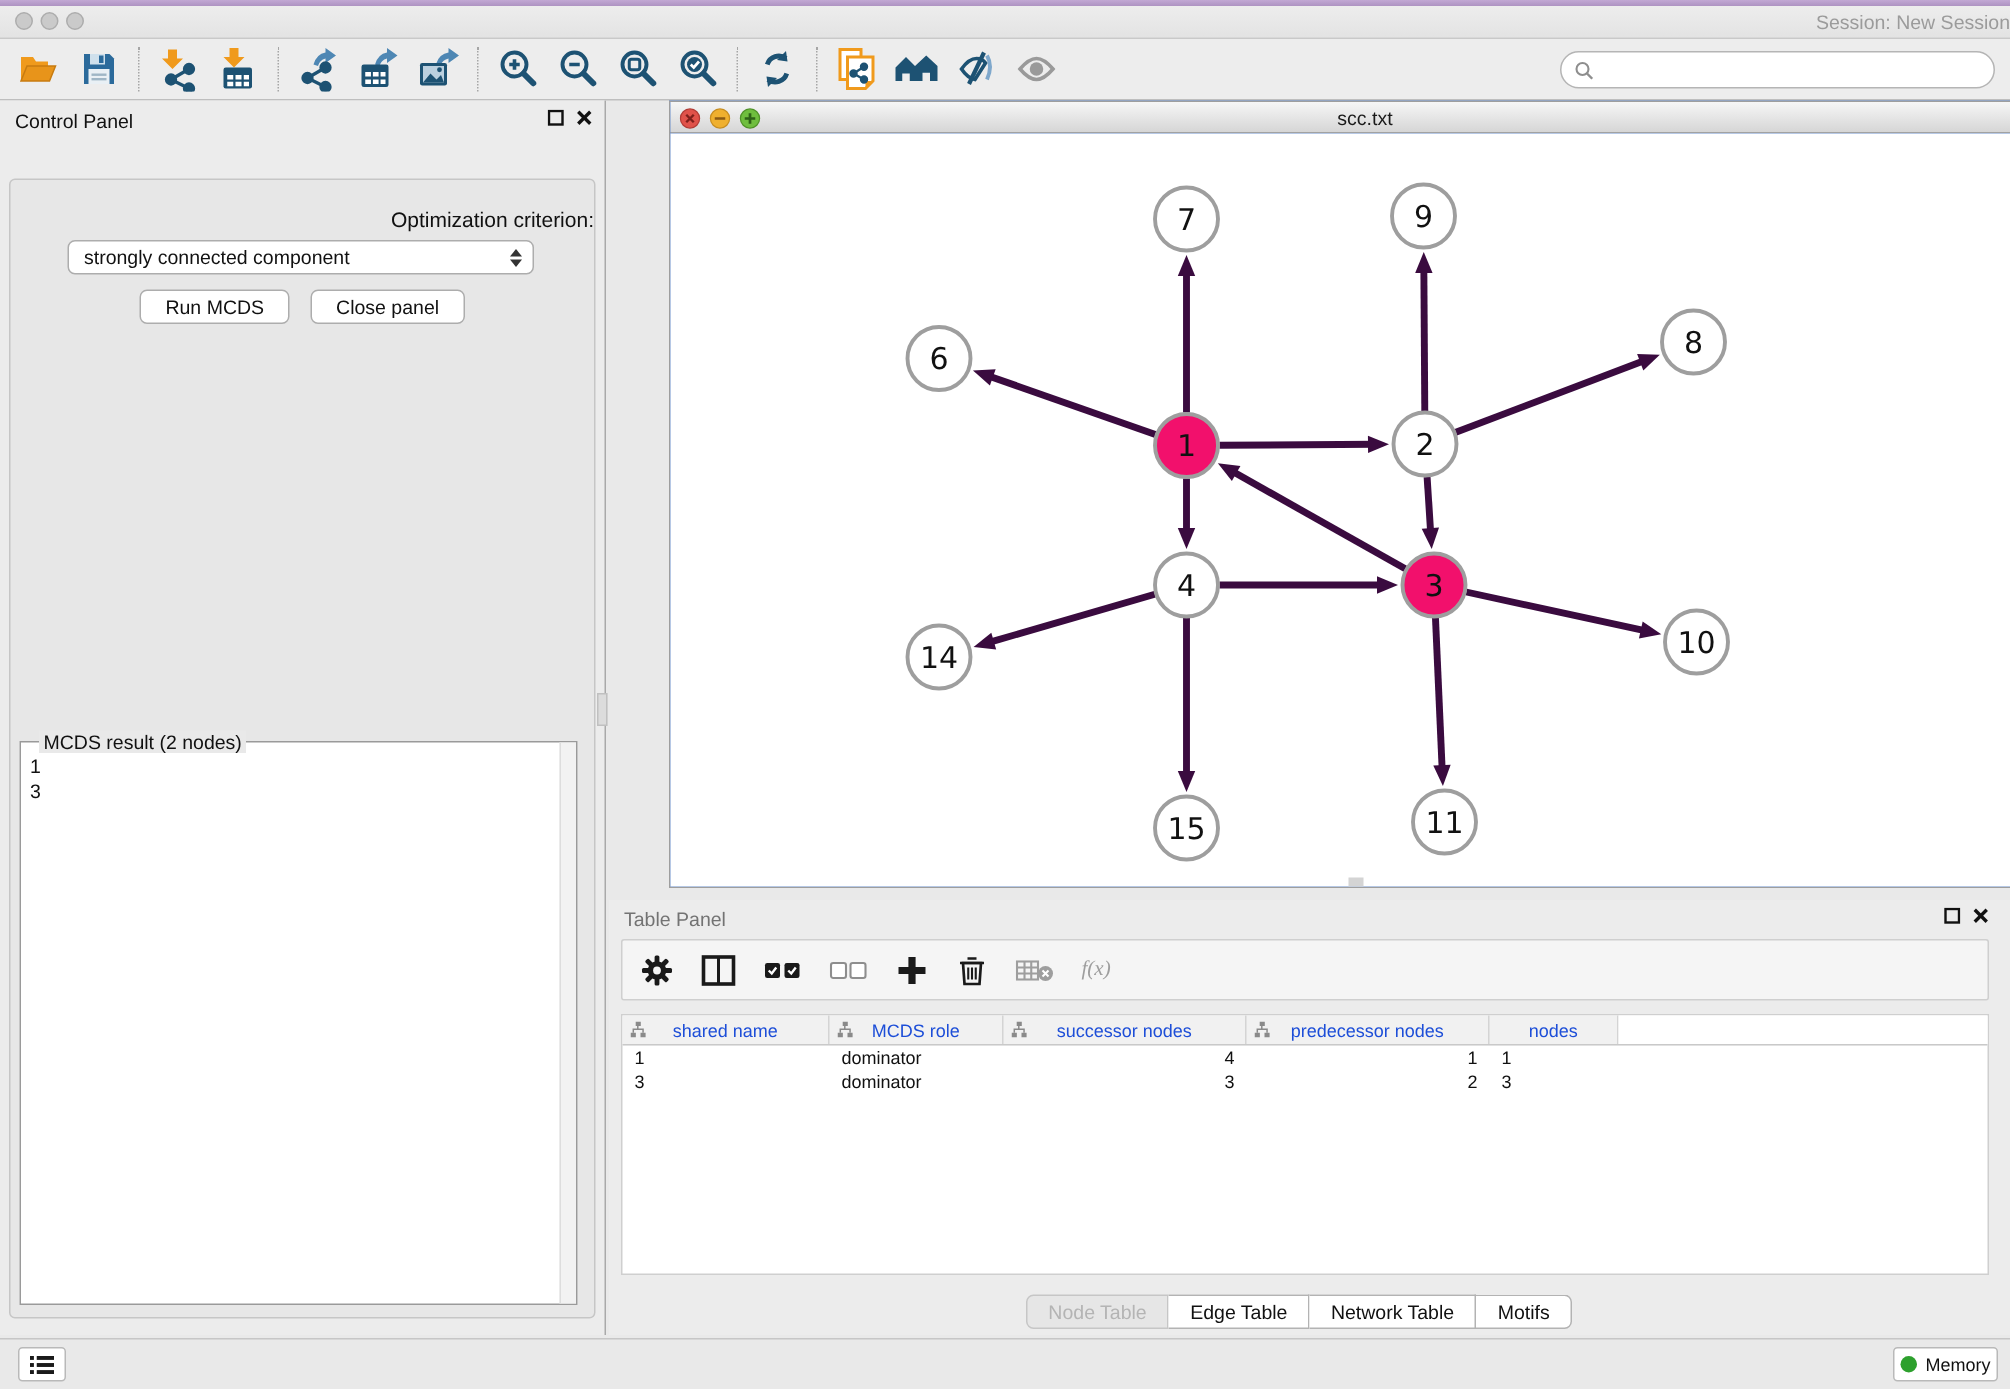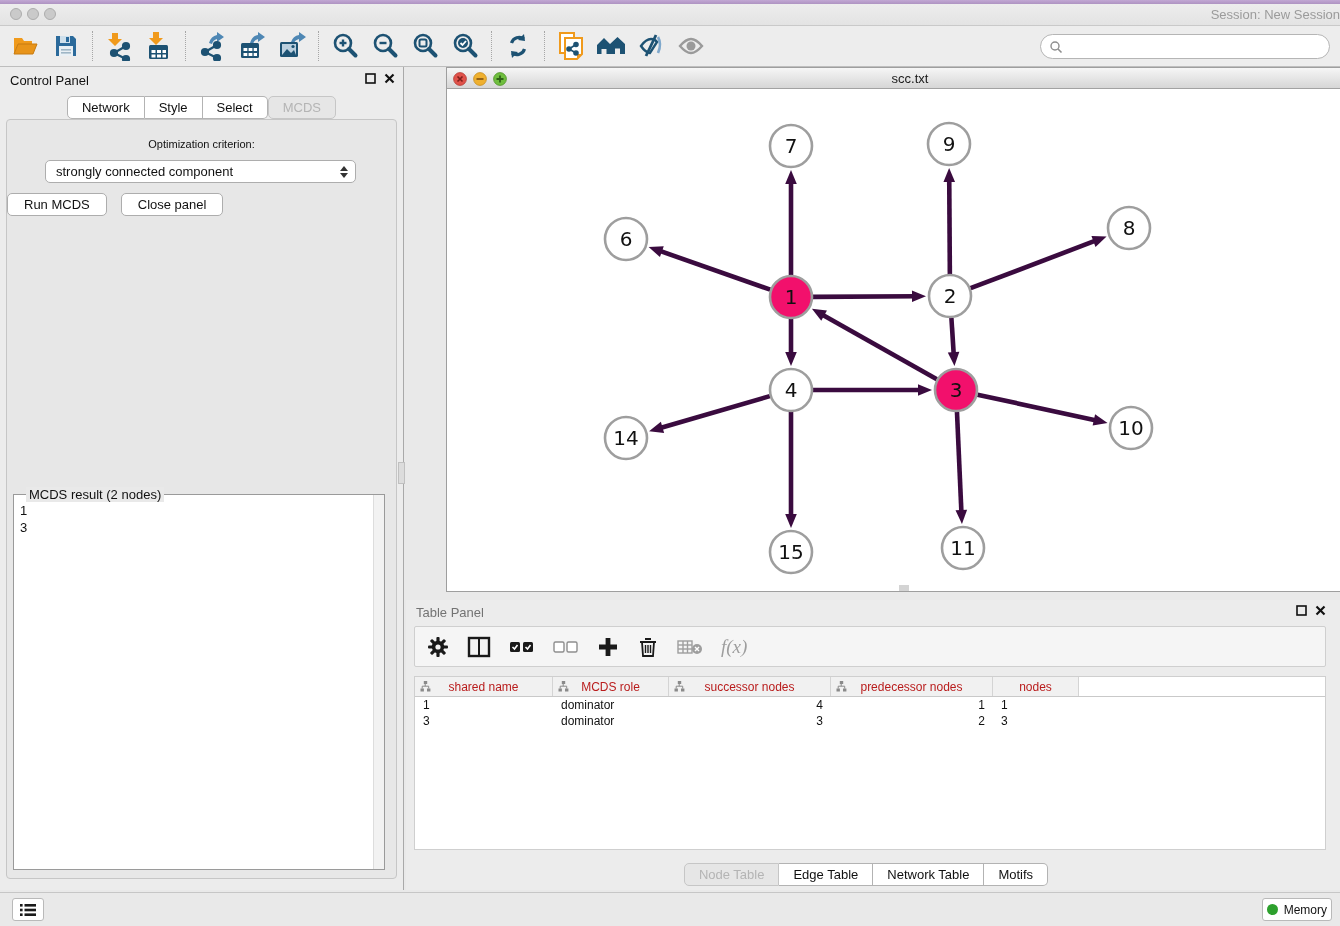"Network" div.cp-tabs { html: <div> <span>Network</span> <span>Style</span> <span>Select</span> <span>MCDS</span> </div> -> none }
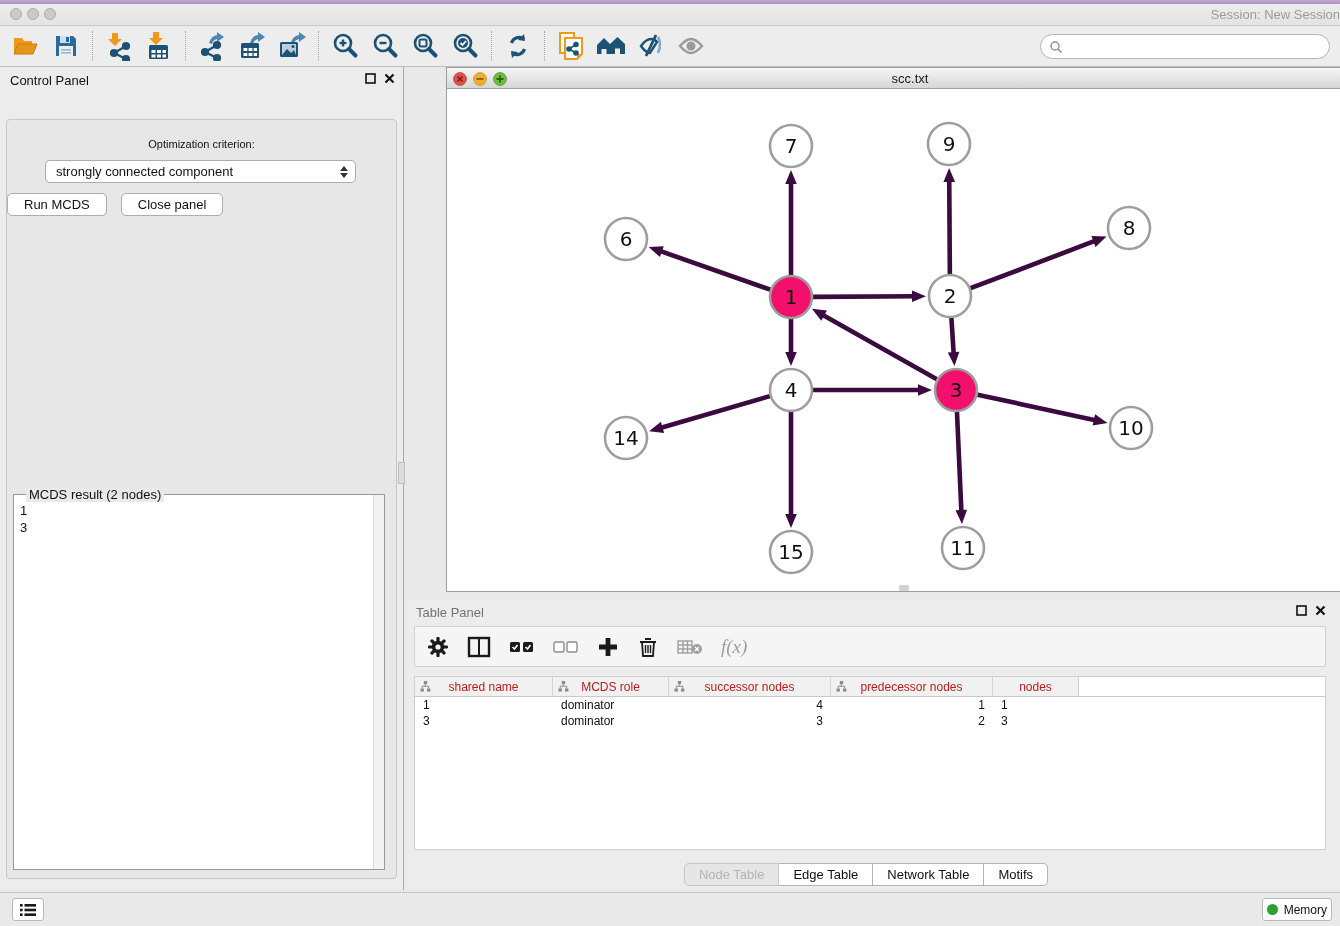"Optimization criterion:" .opt-label { font-size: 11px -> 14px; text-align: center -> right }
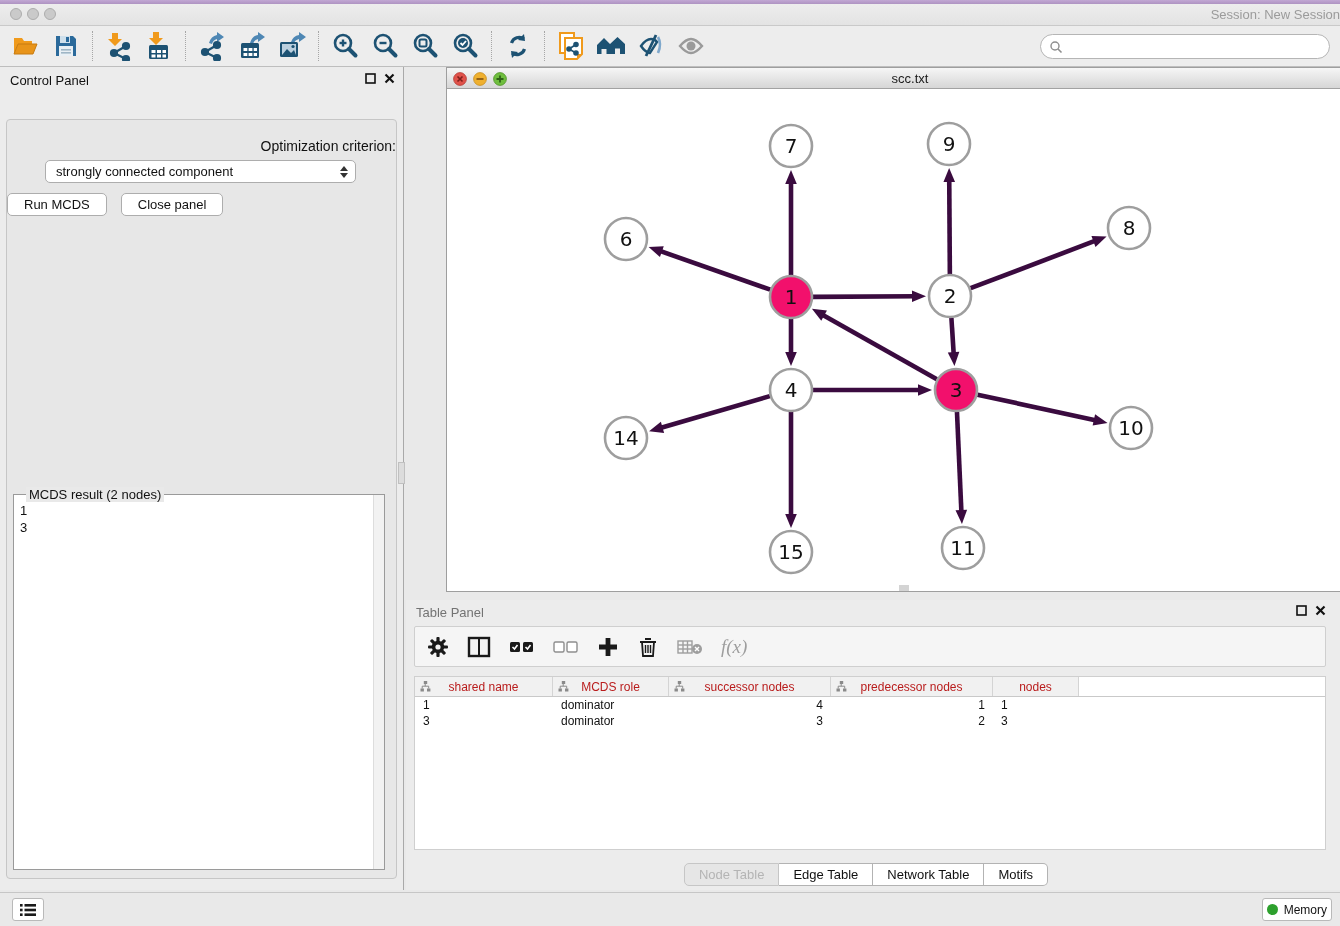"Run MCDS" .cp-buttons { justify-content: none -> center }
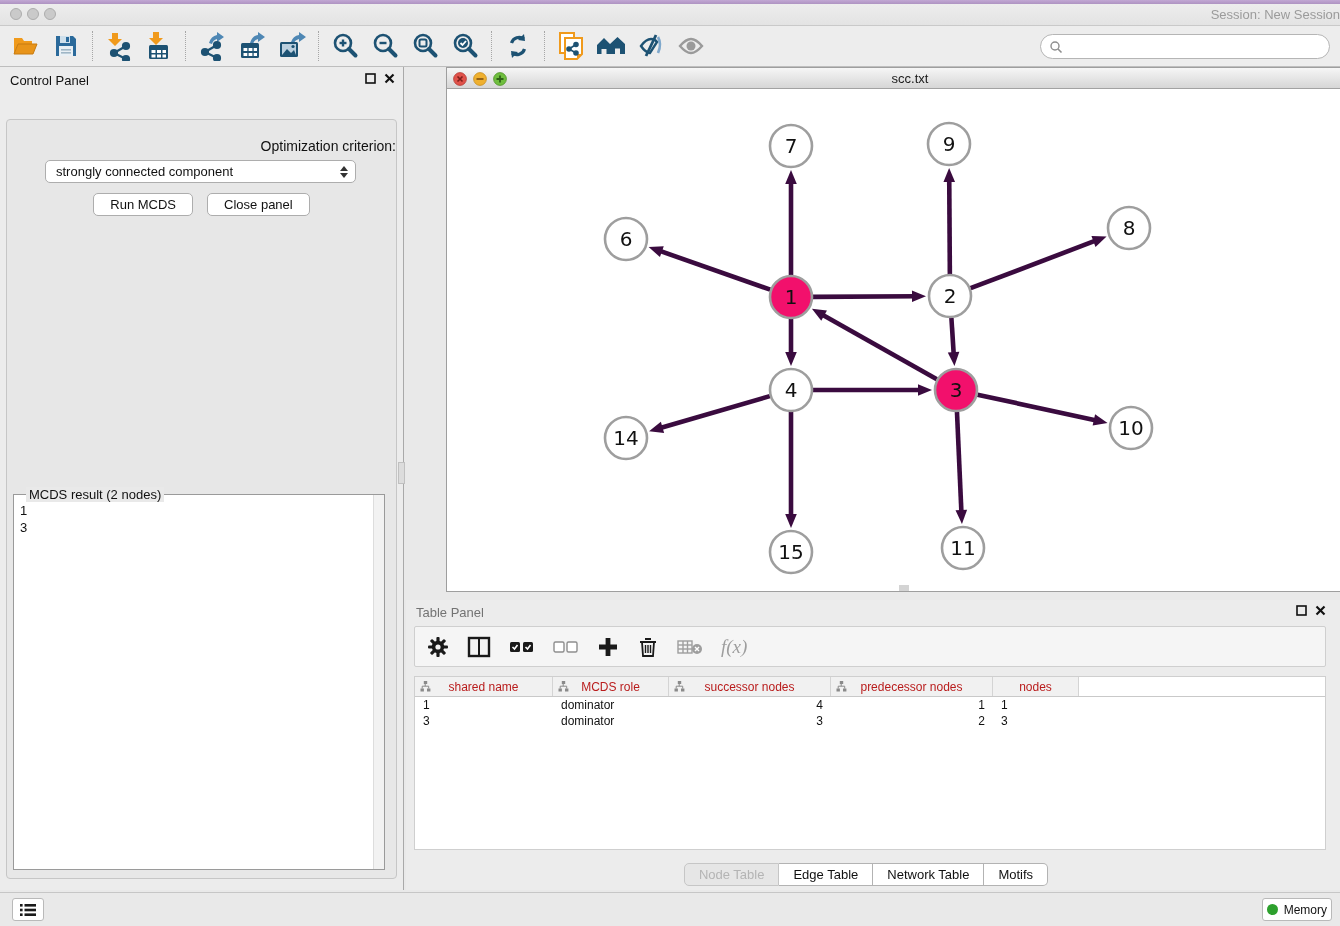"f(x)" .fx-label { font-size: 19px -> 14px }
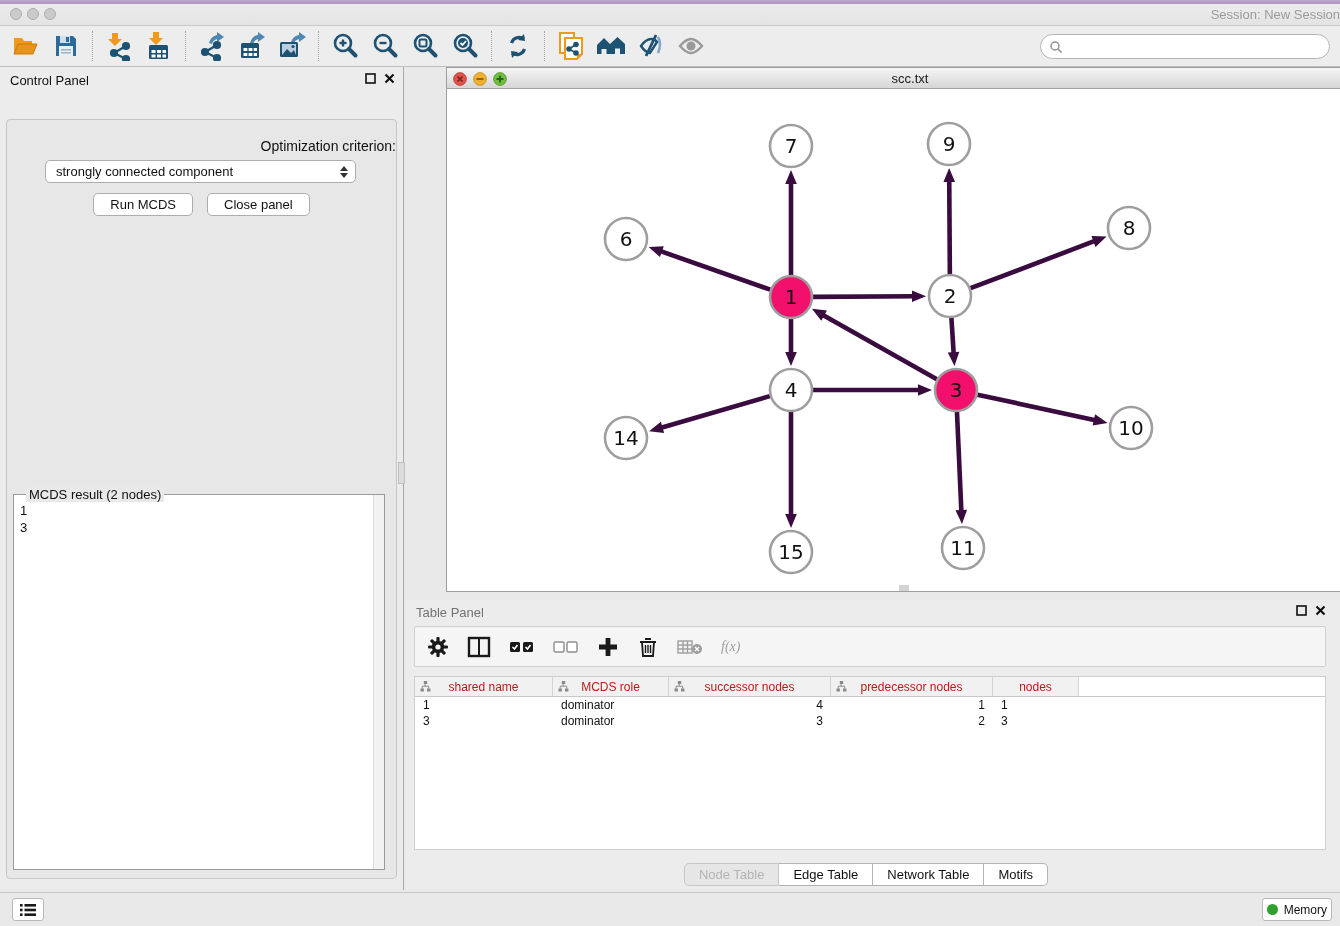"shared name" .th { color: #b91c1c -> #1d4ed8 }
